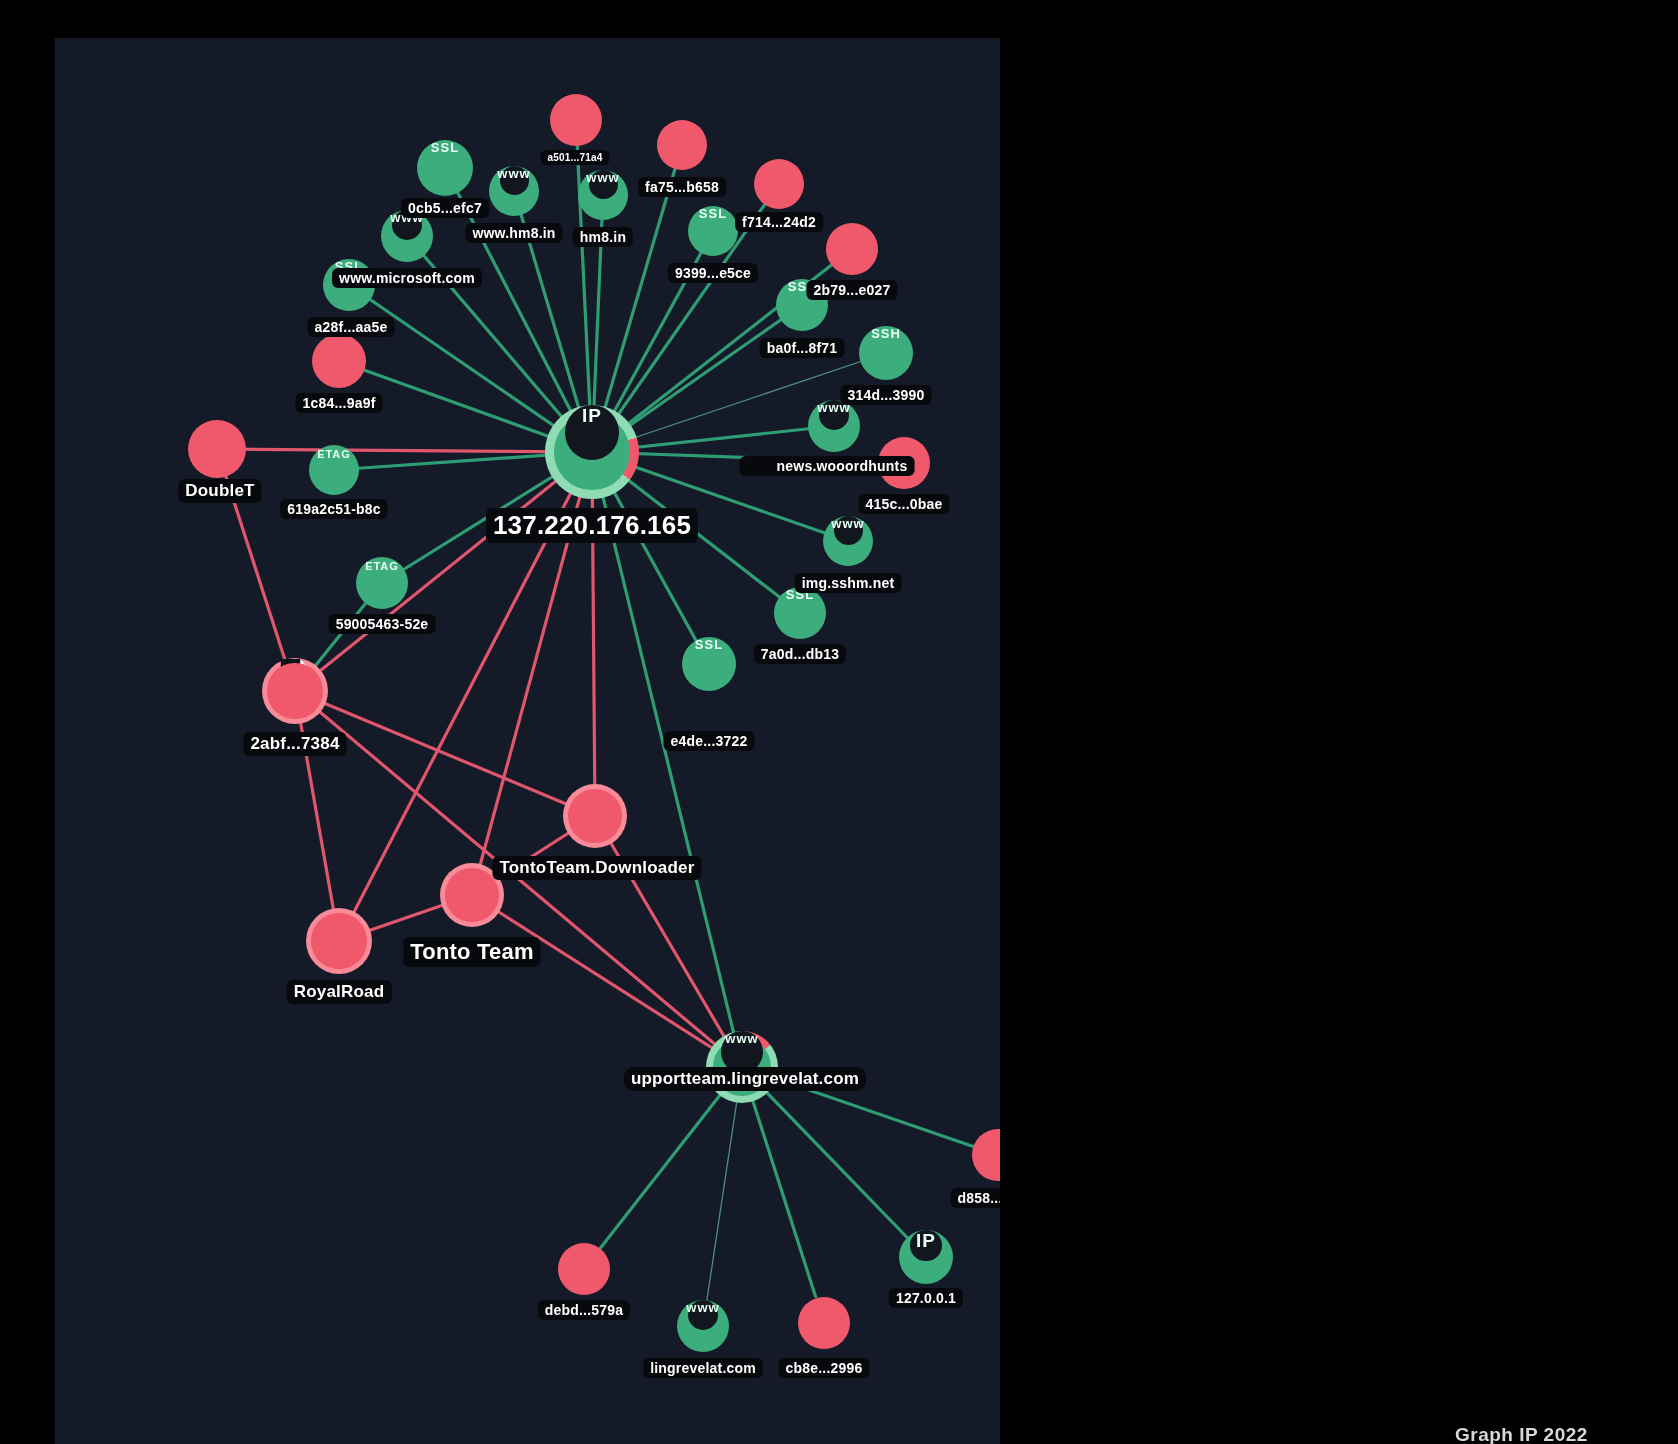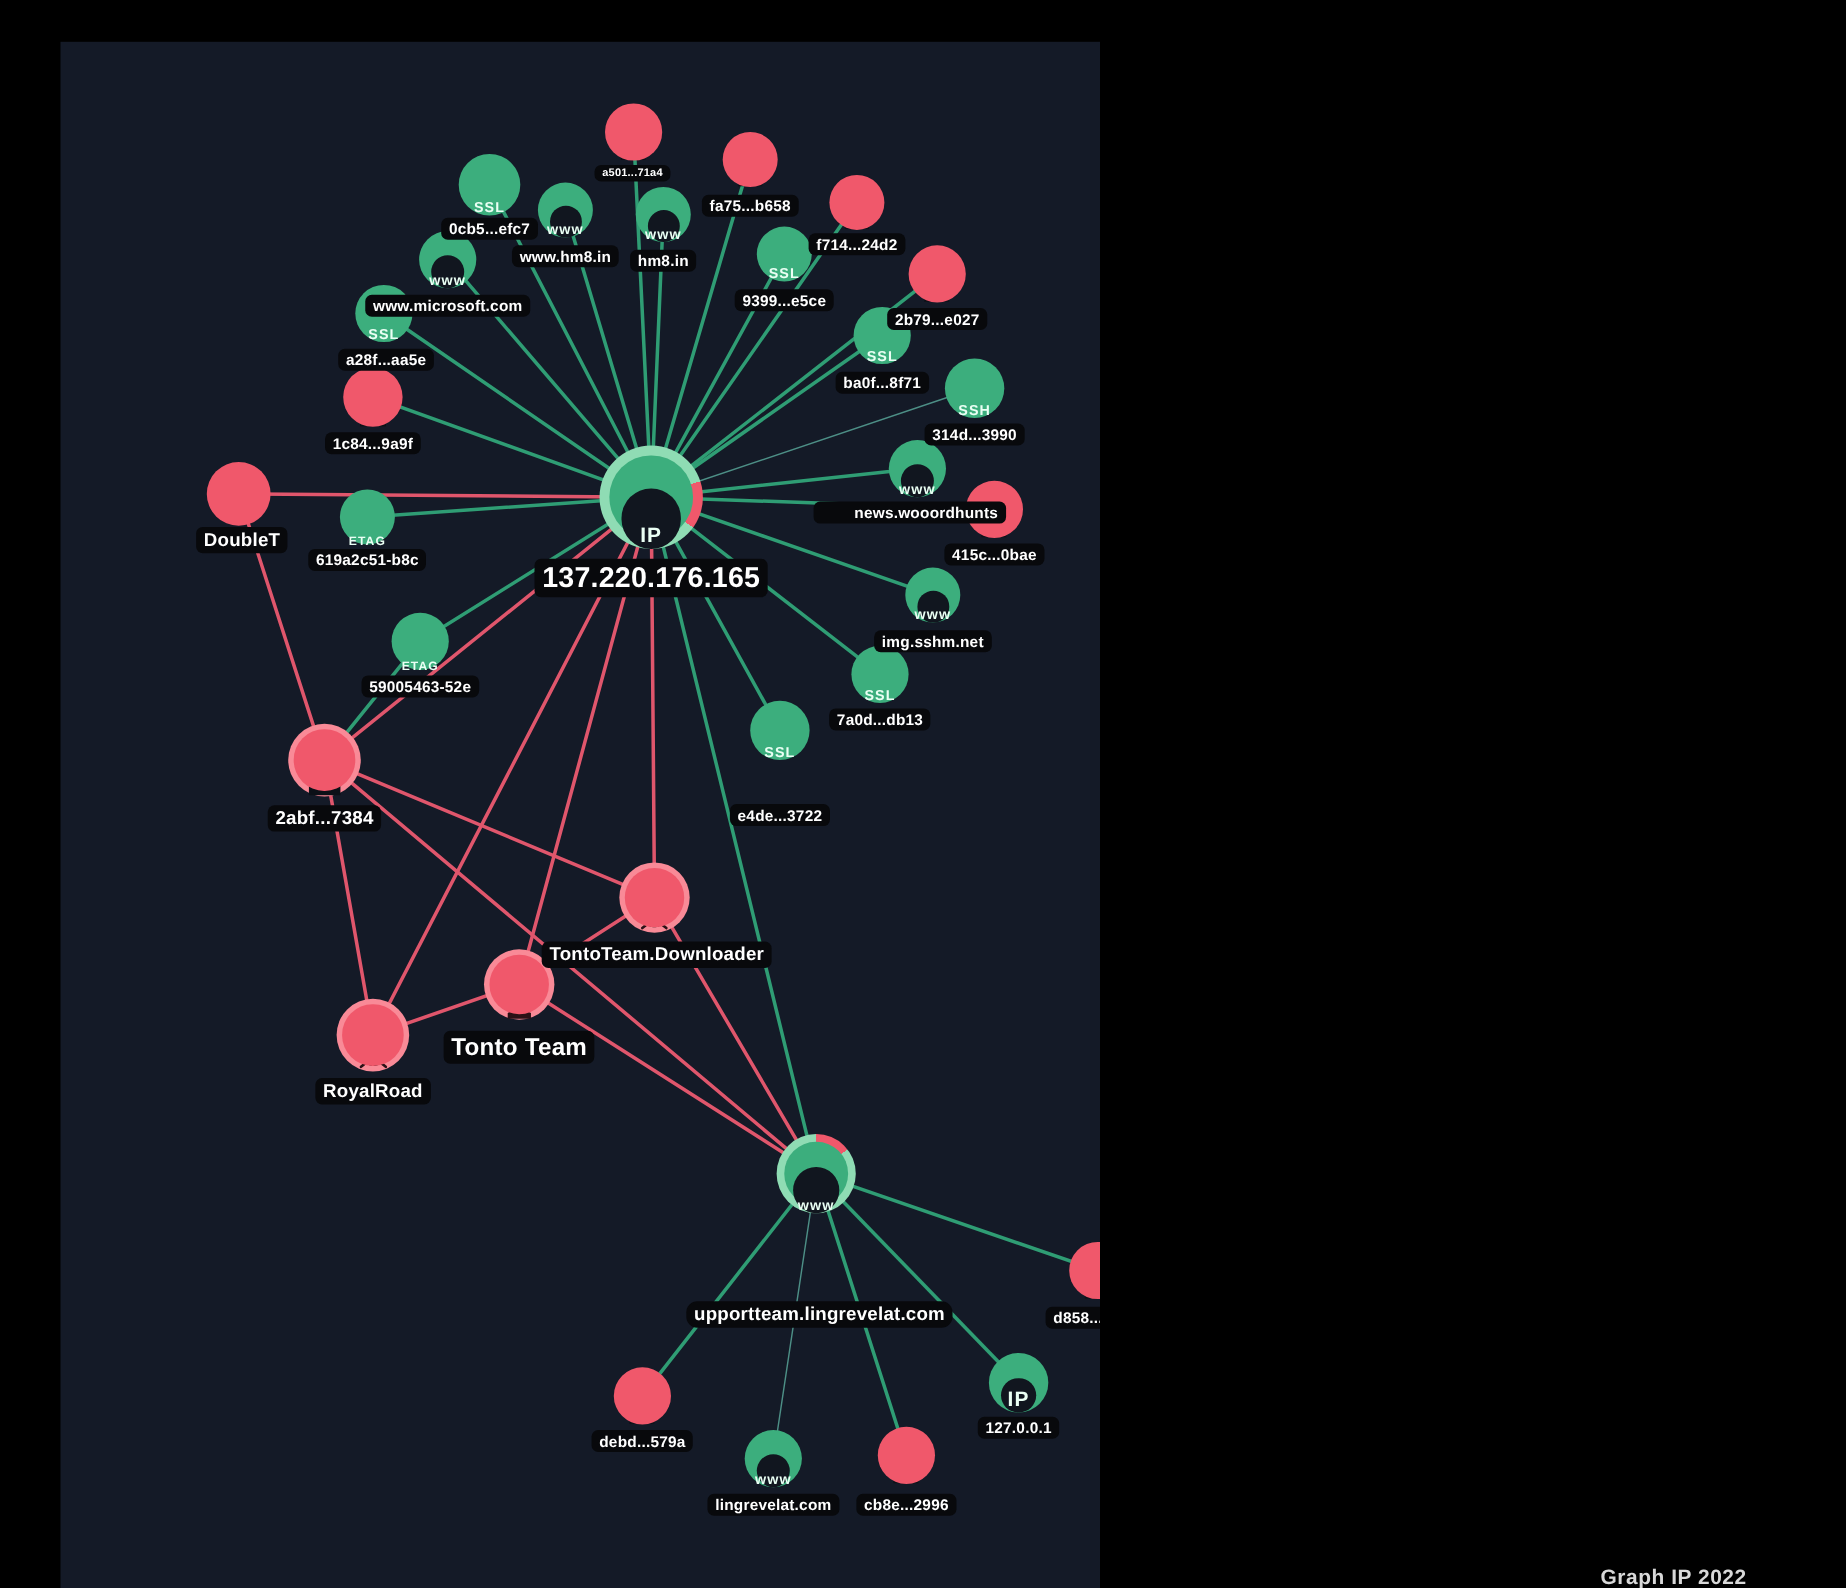"SSL" .node .glyph { align-items: flex-end -> flex-start }
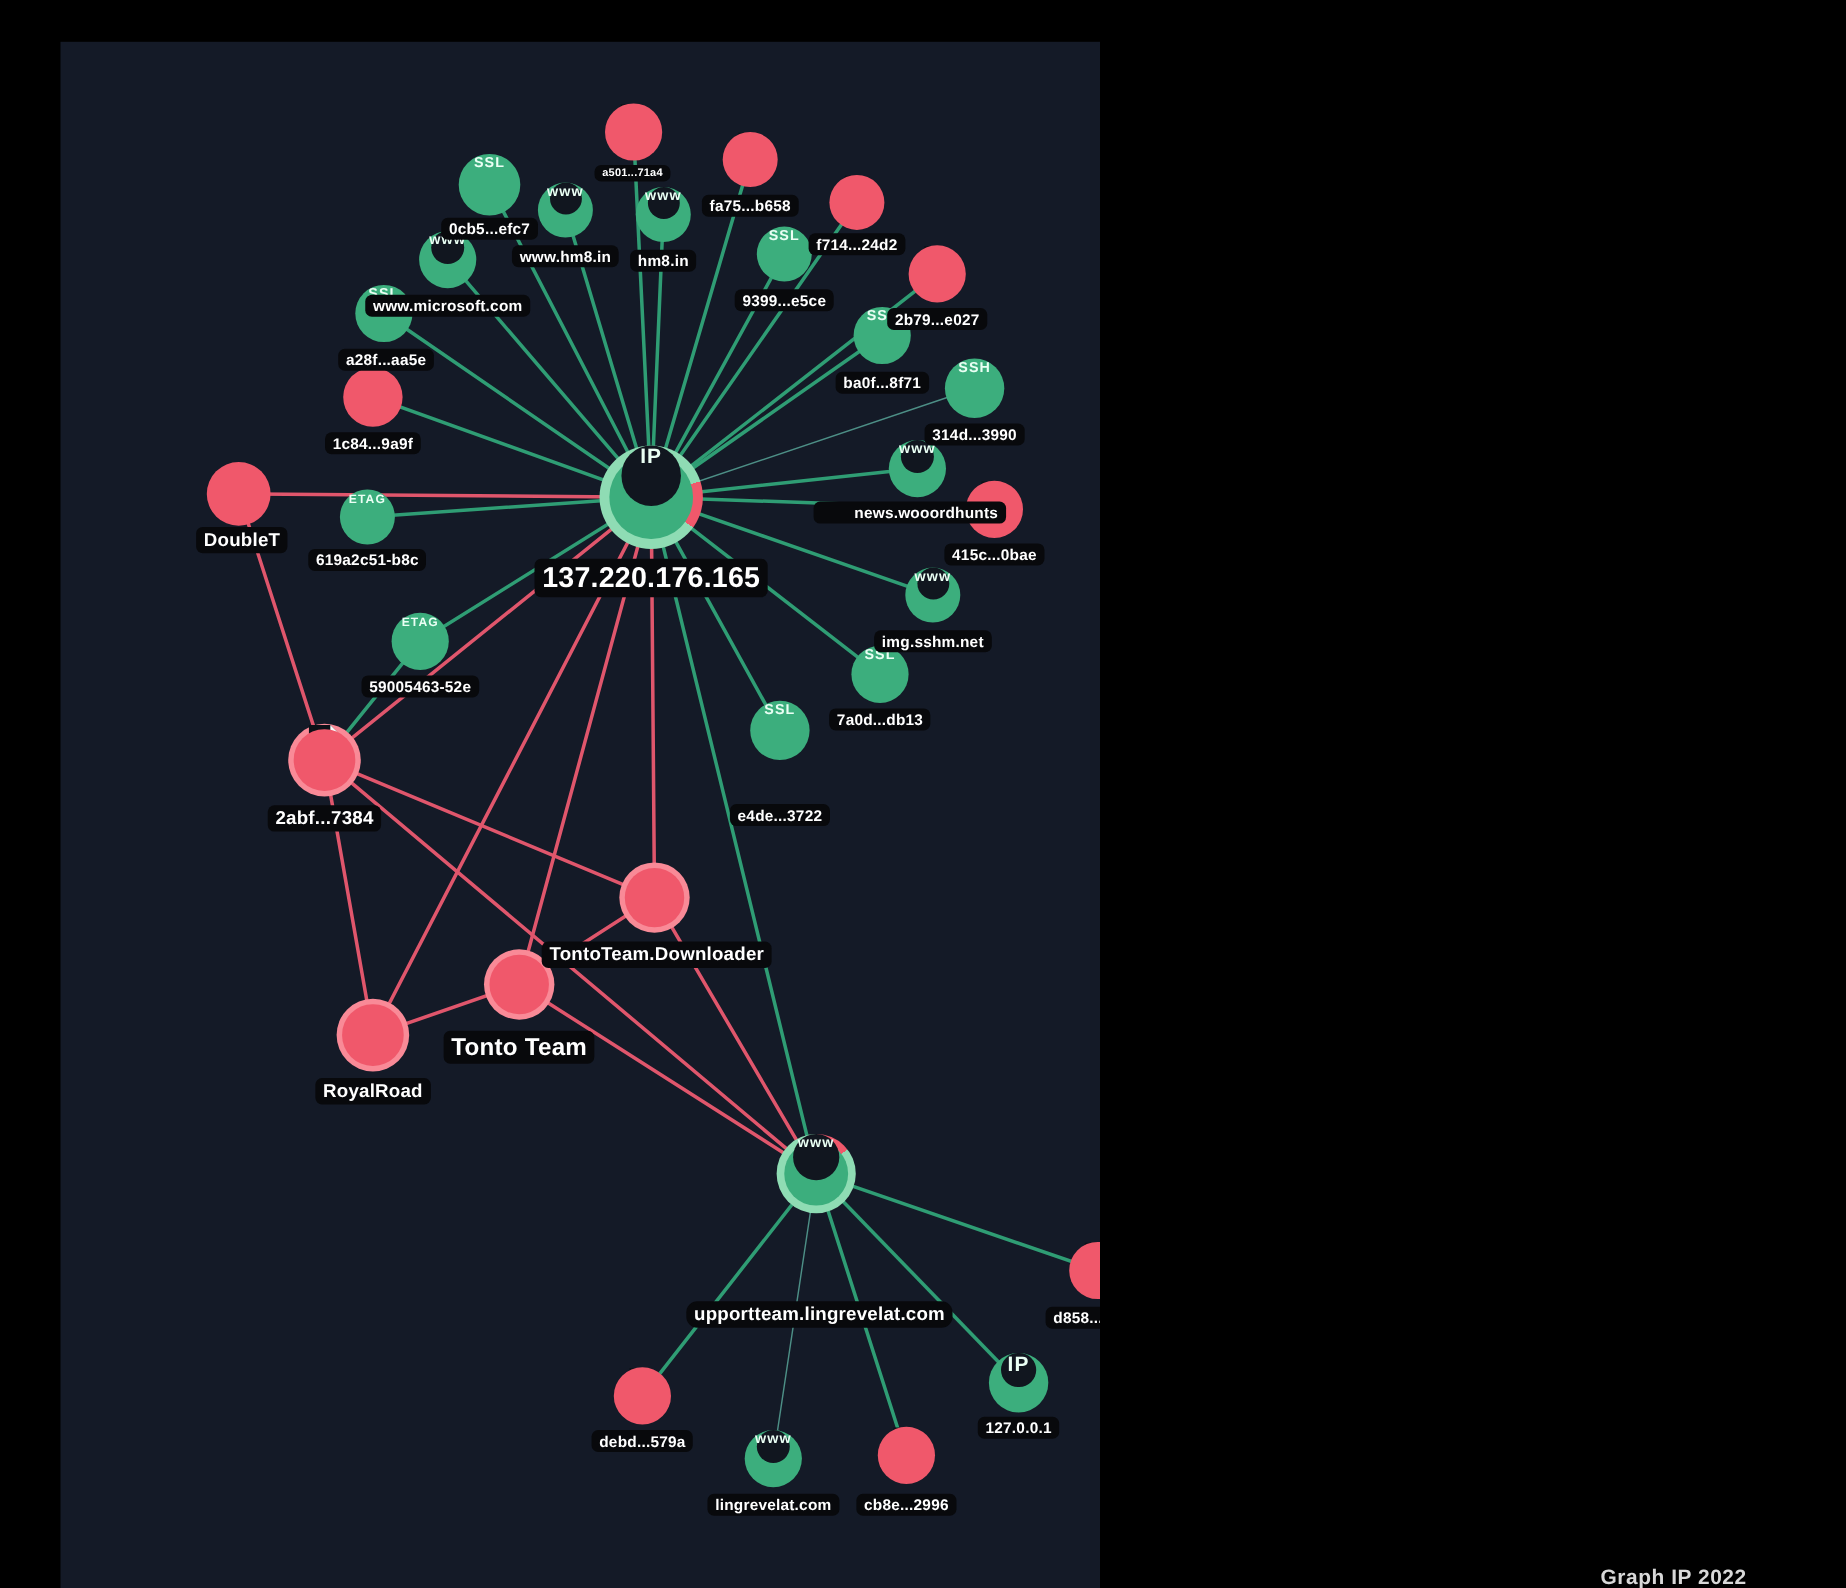"upportteam.lingrevelat.com" div.lbl { top: 1145px -> 1029px }
